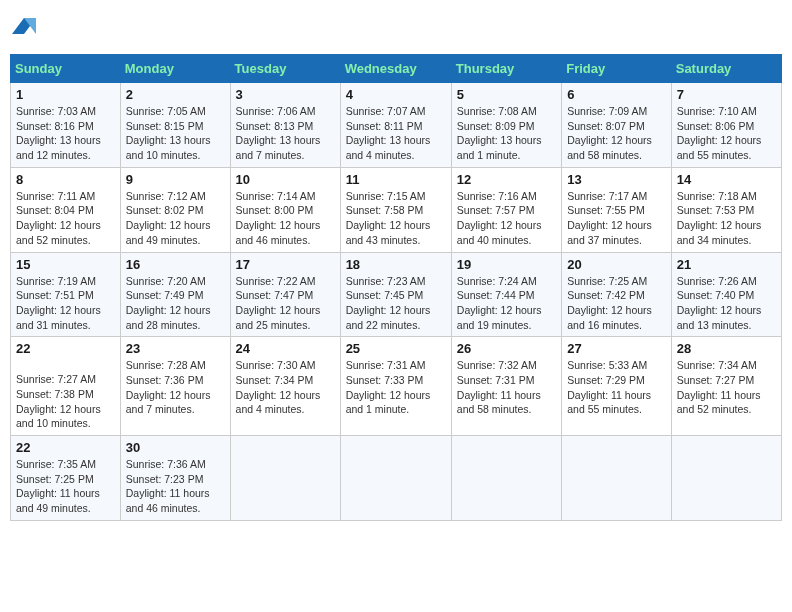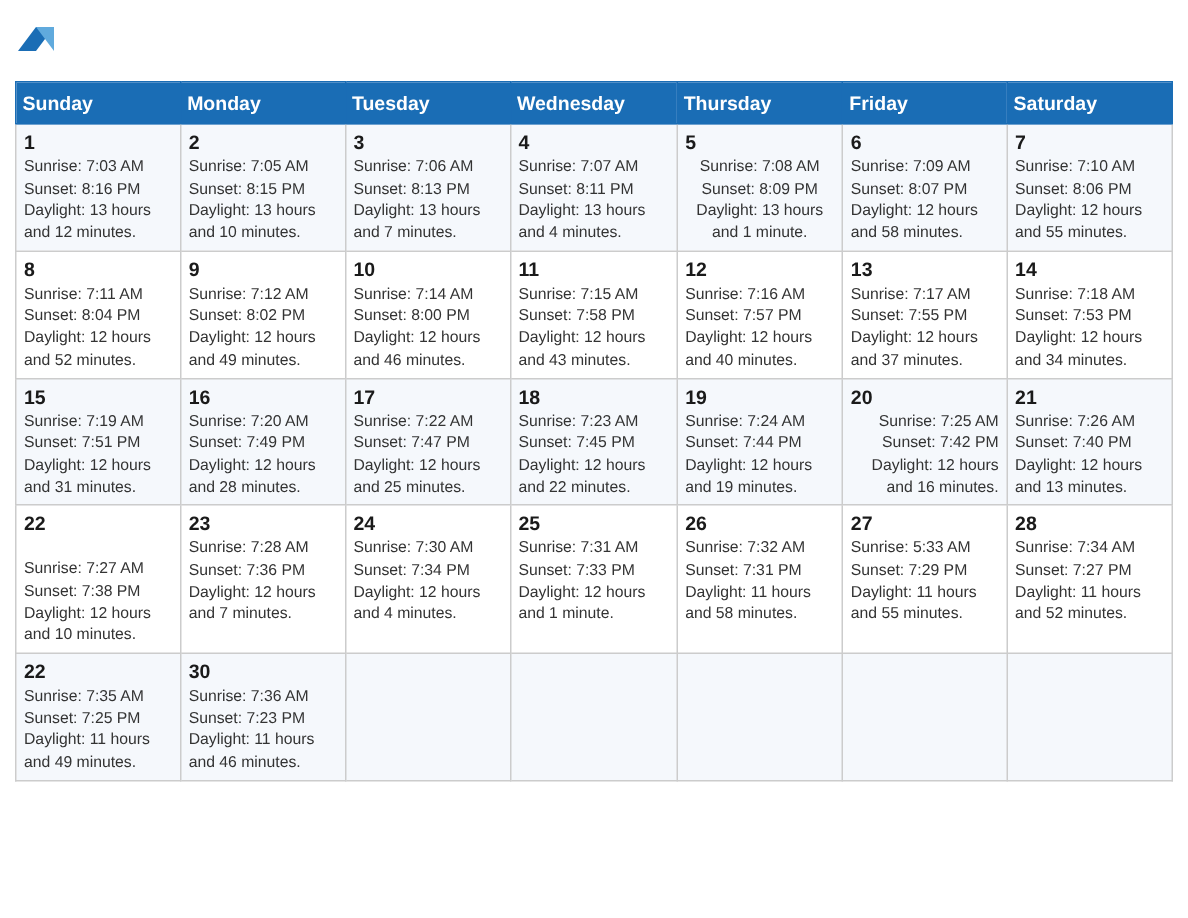"Sunday" thead tr th { color: #ffffff -> #86efac }
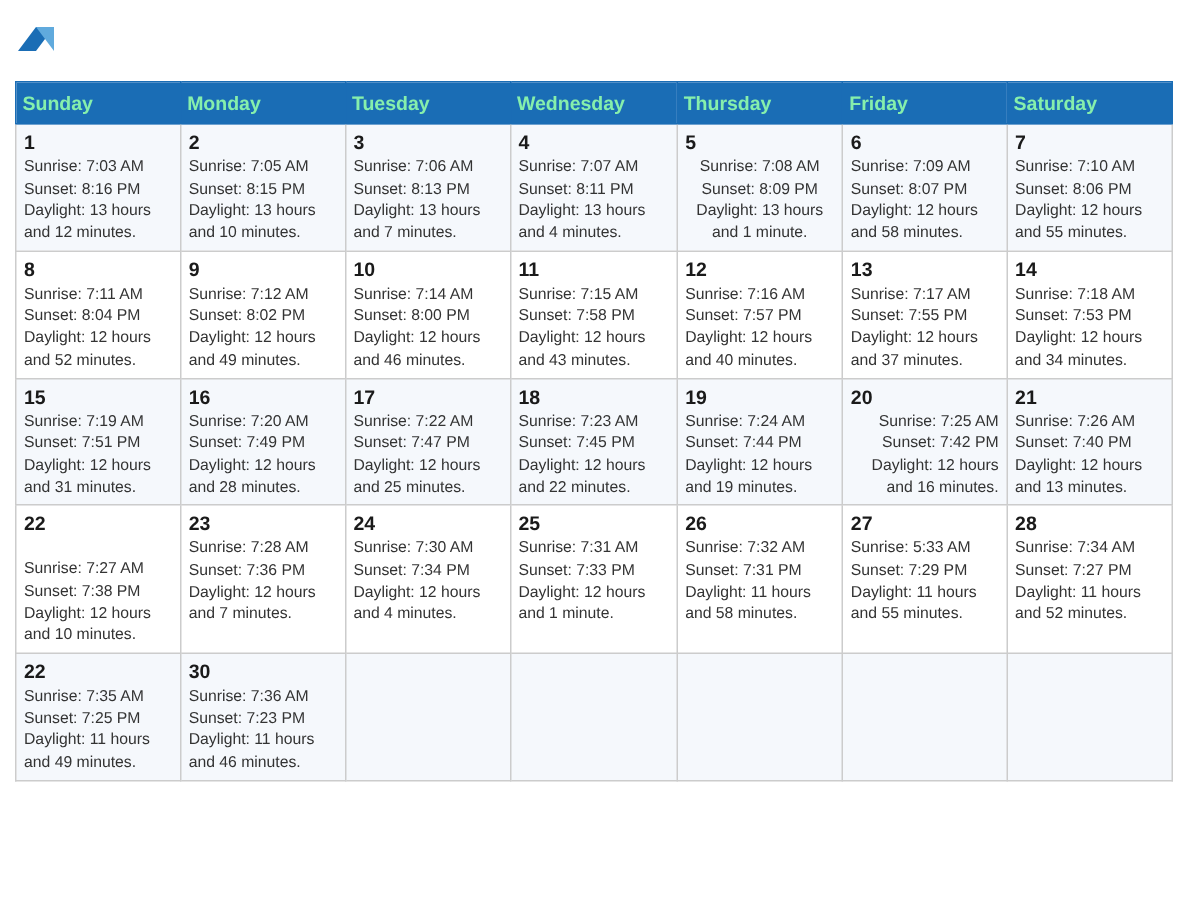"Sunrise: 7:08 AM" div.day-info { text-align: center -> none }
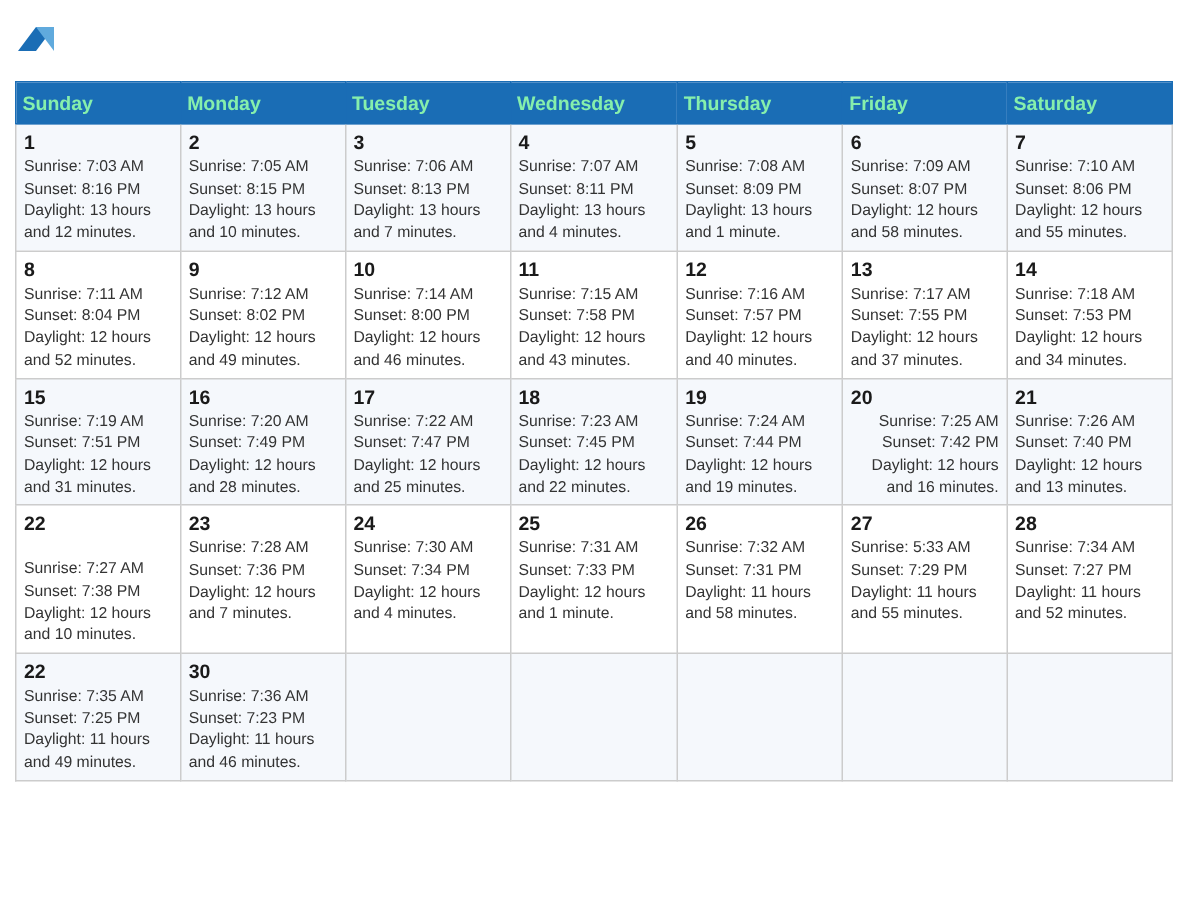"Sunrise: 7:25 AM" div.day-info { text-align: right -> none }
